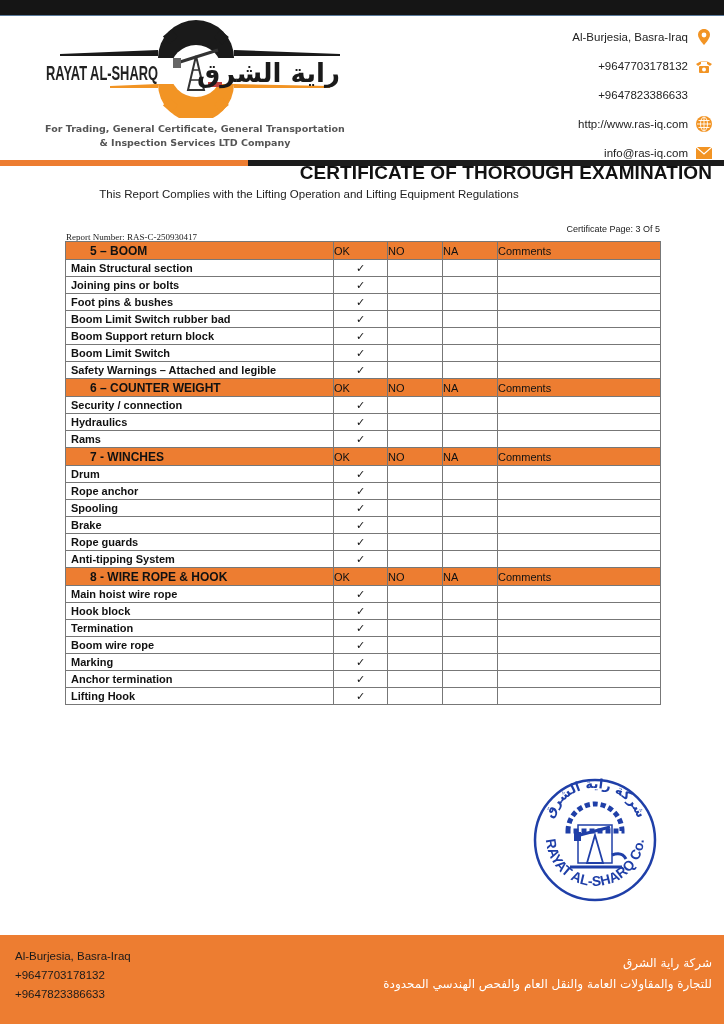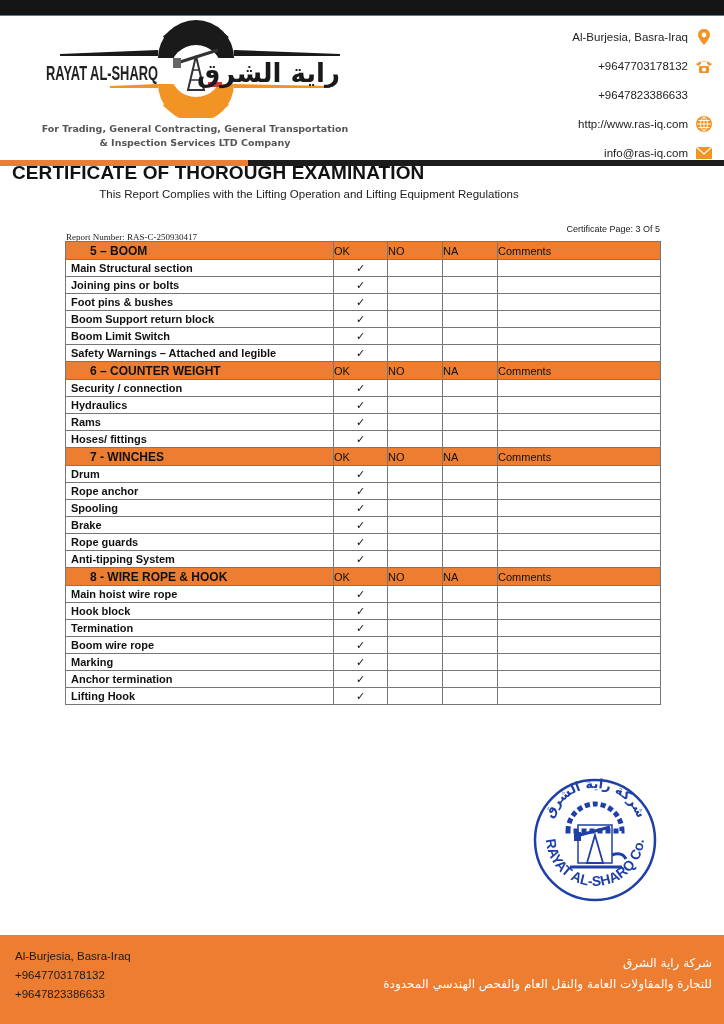"For Trading, General Contracting," div { text: Contracting -> Certificate }
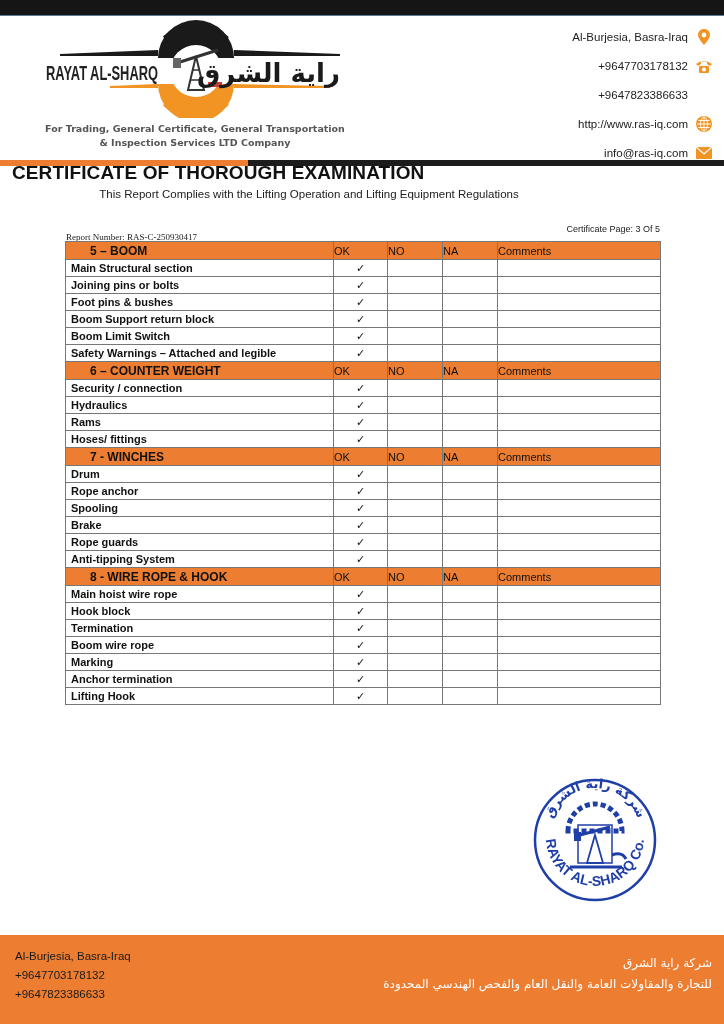"CERTIFICATE OF THOROUGH EXAMINATION" .title { left: 12px -> 4px; text-align: left -> right }
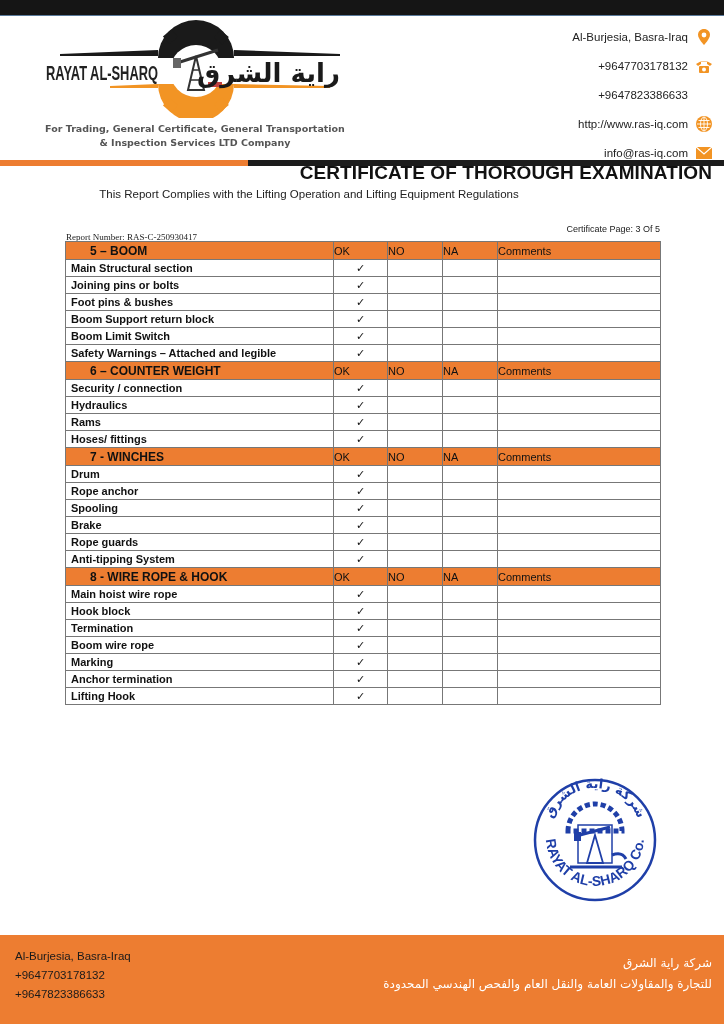"Boom Limit Switch rubber bad" tr { html: none -> <tr> <td>Boom Limit Switch rubber bad</td> <td>✓</td> <td></td> <td></td> <td></td> </tr> }
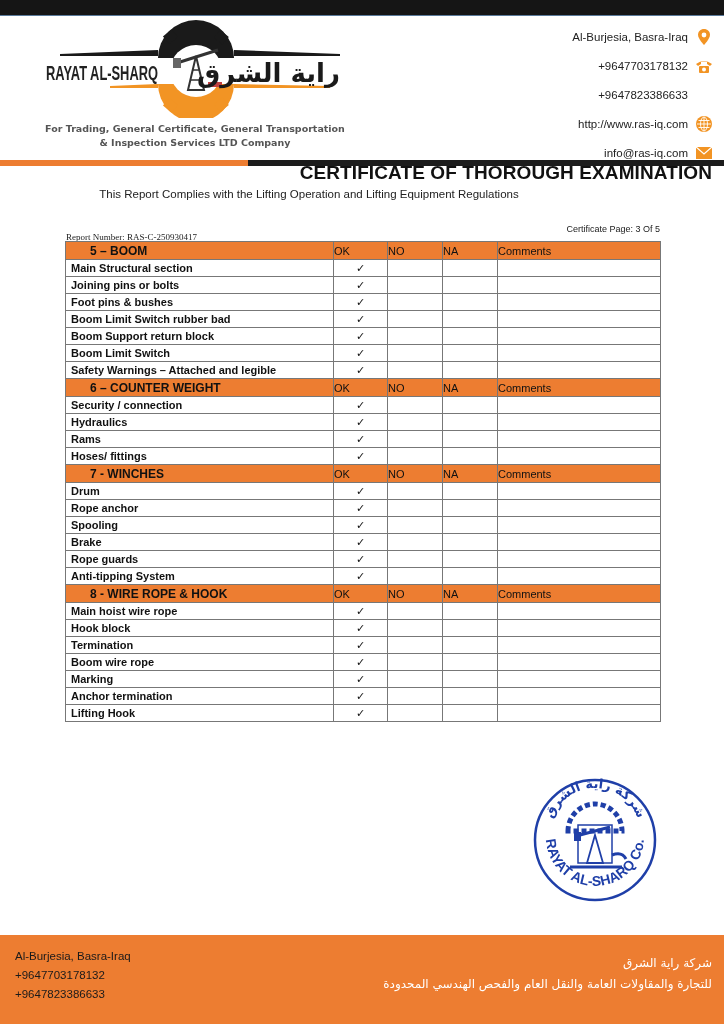"Hoses/ fittings" tr { html: <tr> <td>Hoses/ fittings</td> <td>✓</td> <td></td> <td></td> <td></td> </tr> -> none }
